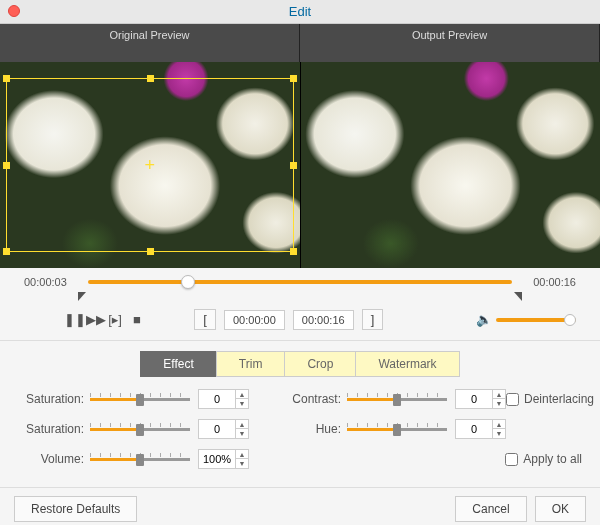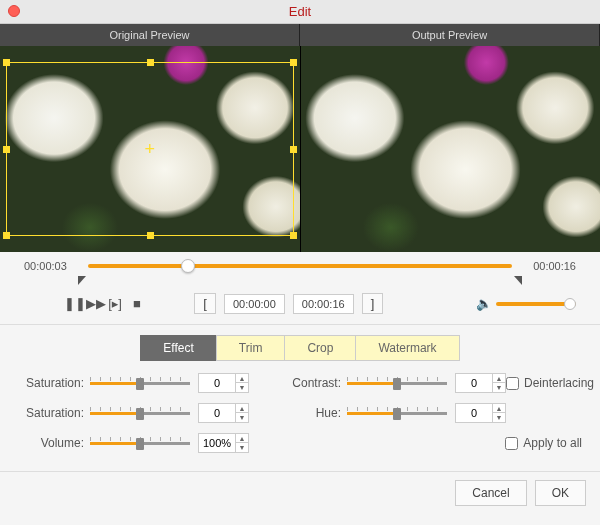"Edit" .titlebar { color: #b91c1c -> #0369a1 }
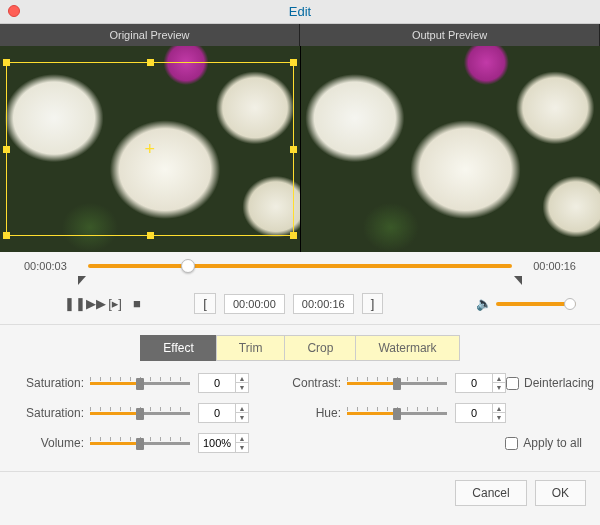"Original Preview" .preview-hdr { height: 22px -> 38px }
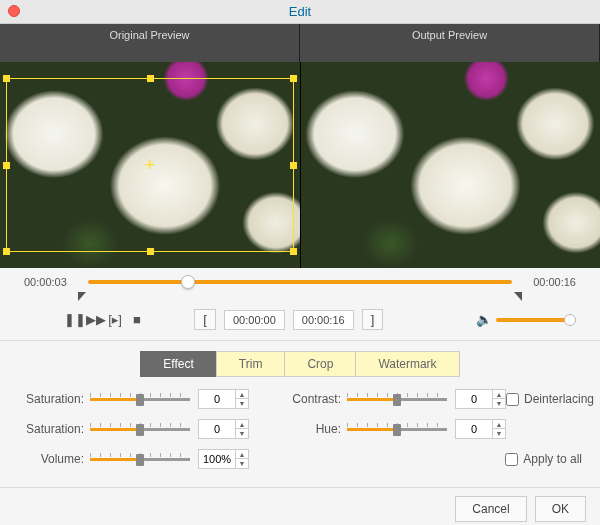"Restore Defaults" button.btn { html: none -> <button>Restore Defaults</button> }
